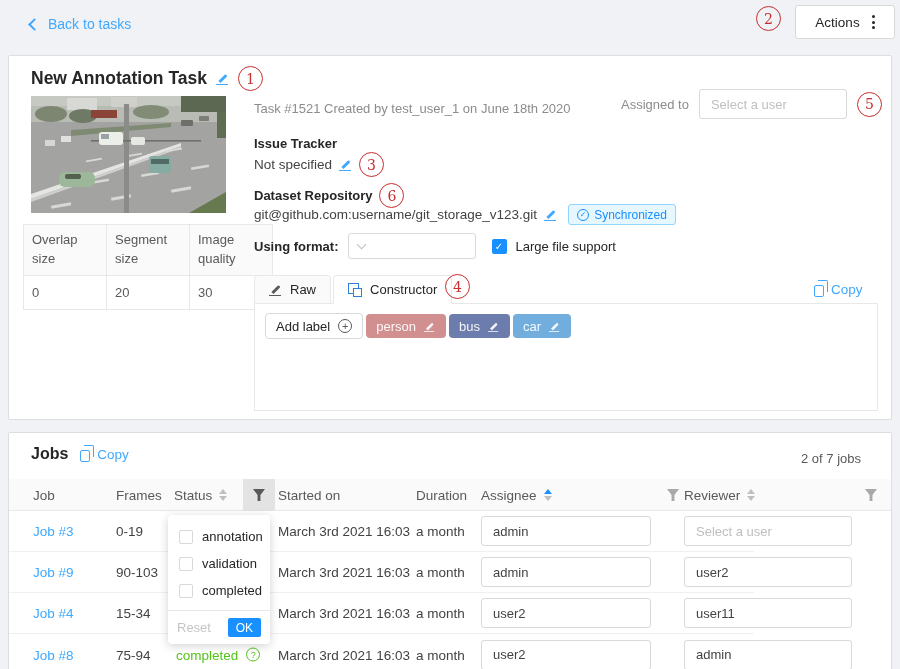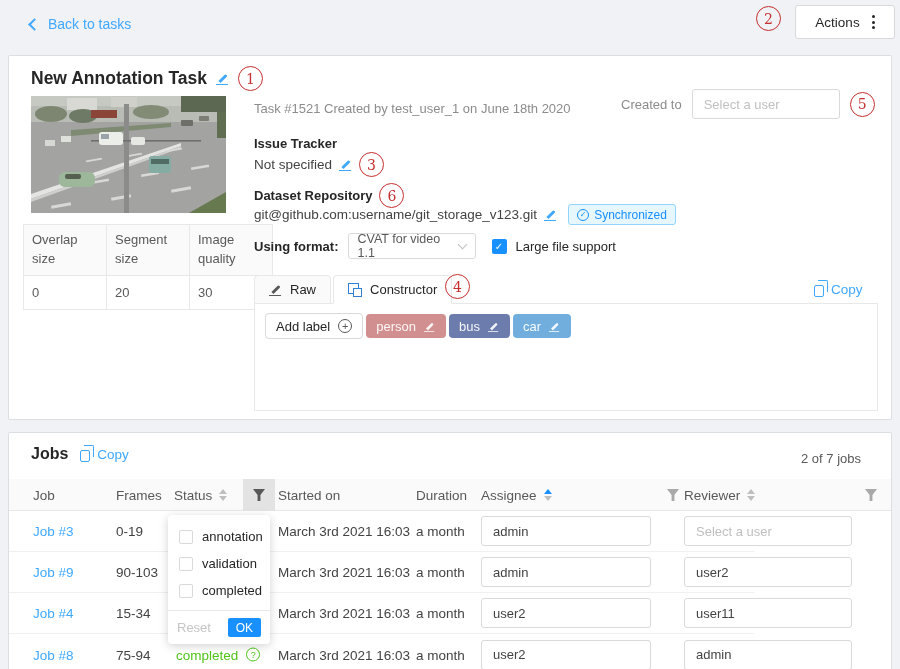"Created to" span.lbl { text: Created -> Assigned }
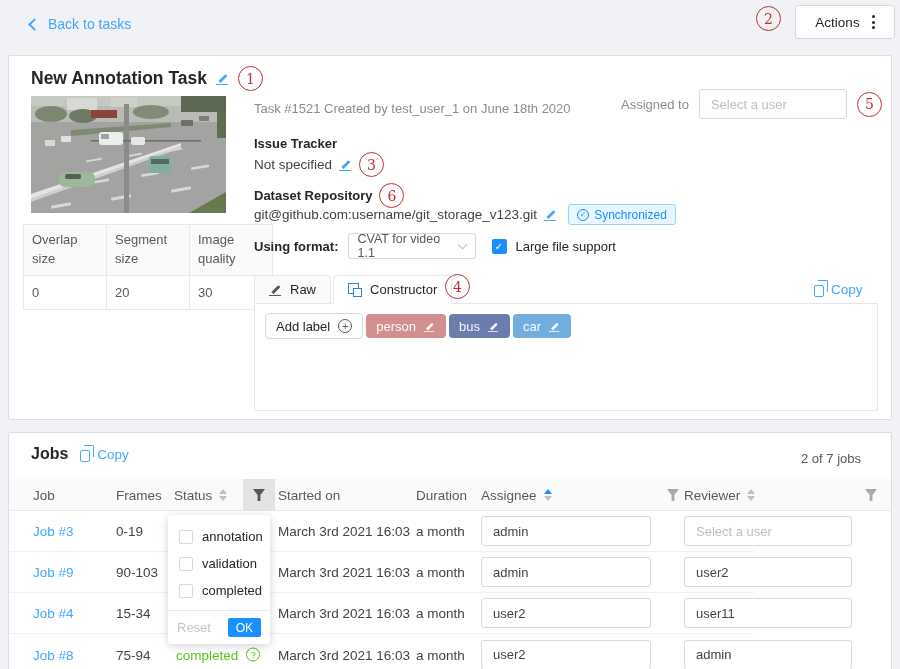"CVAT for video 1.1" span { html: <span>CVAT for video 1.1</span> -> none }
